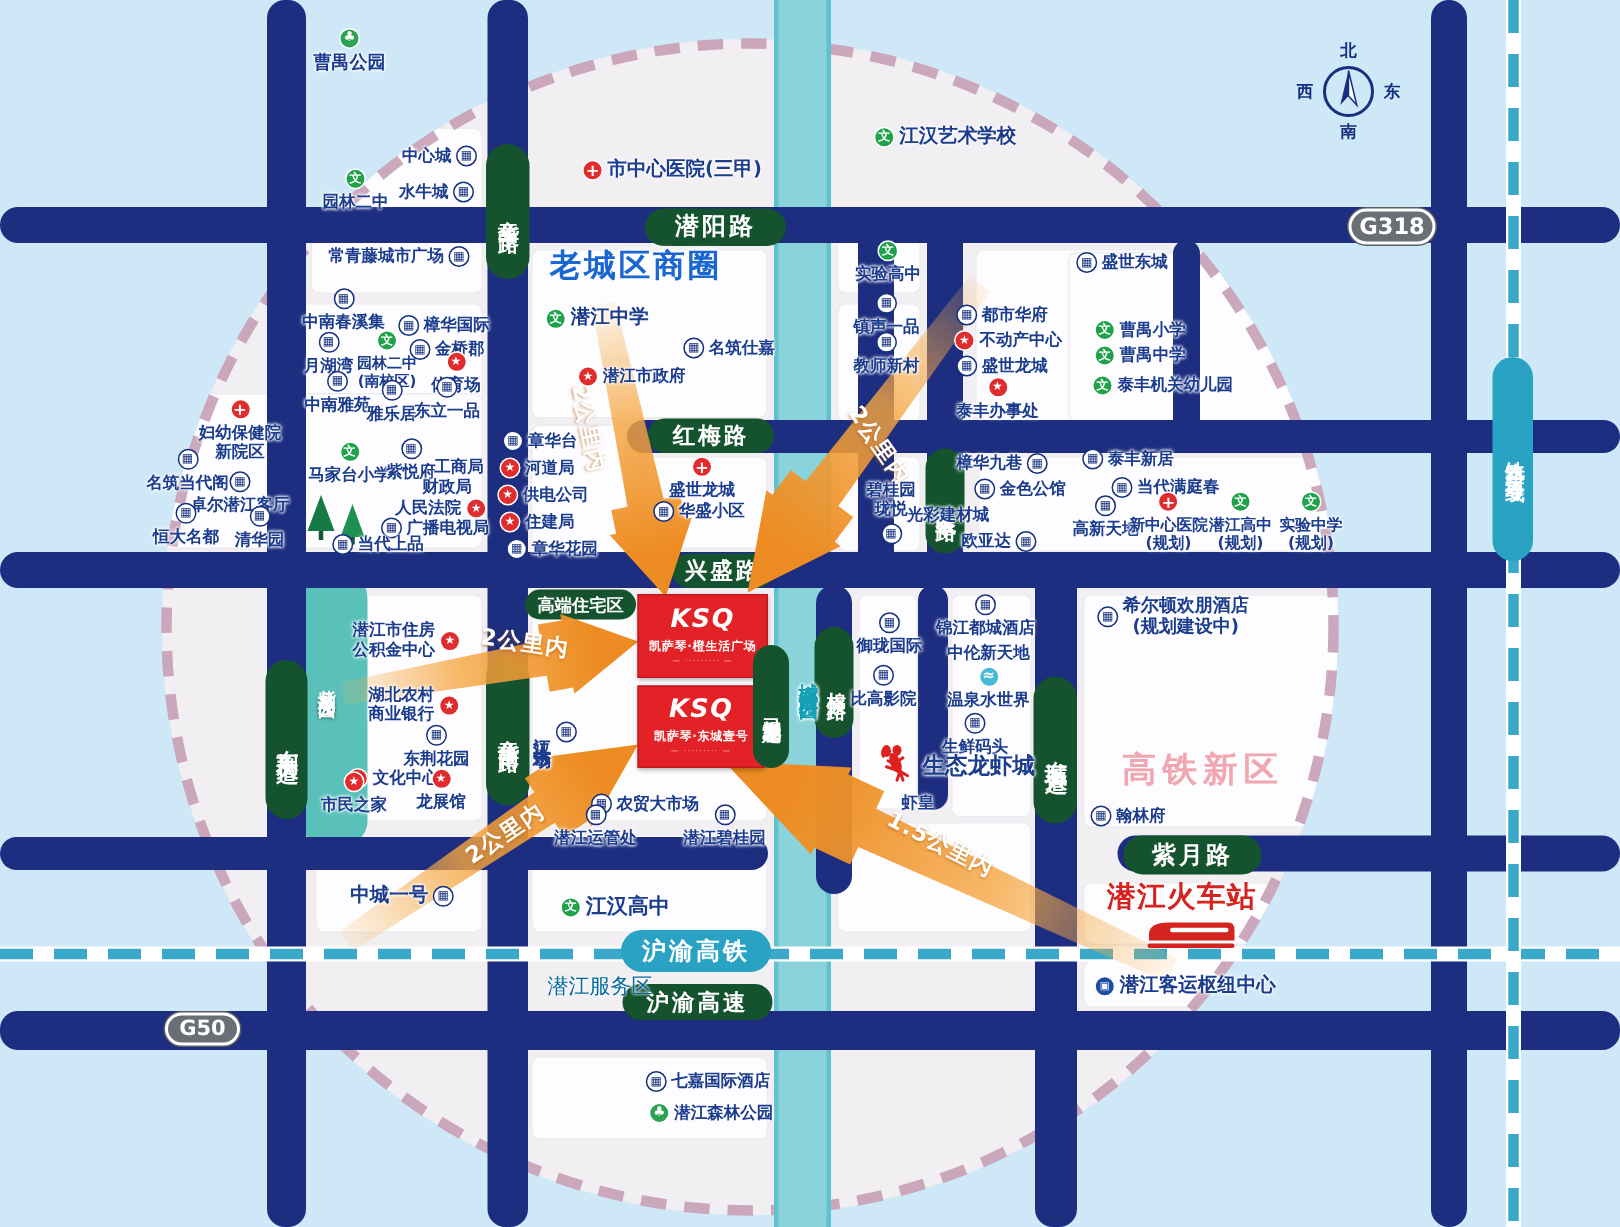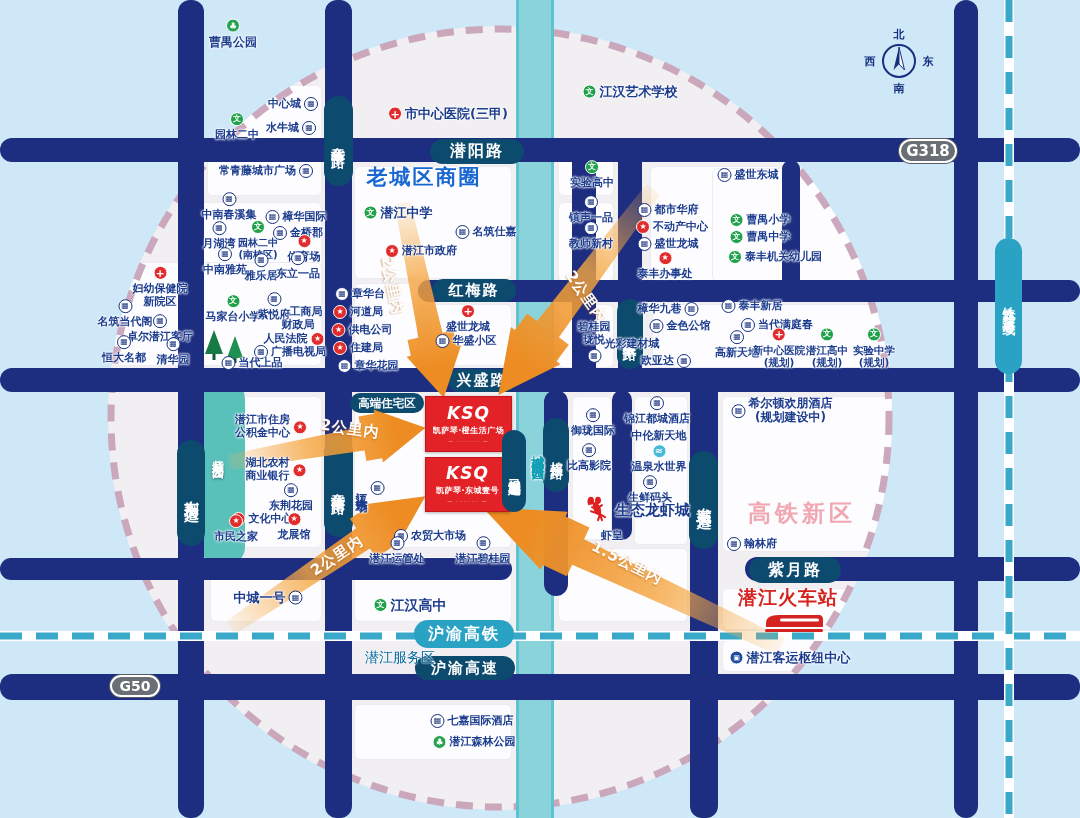"潜阳路" .pill { background: #0c4a6e -> #14532d }
